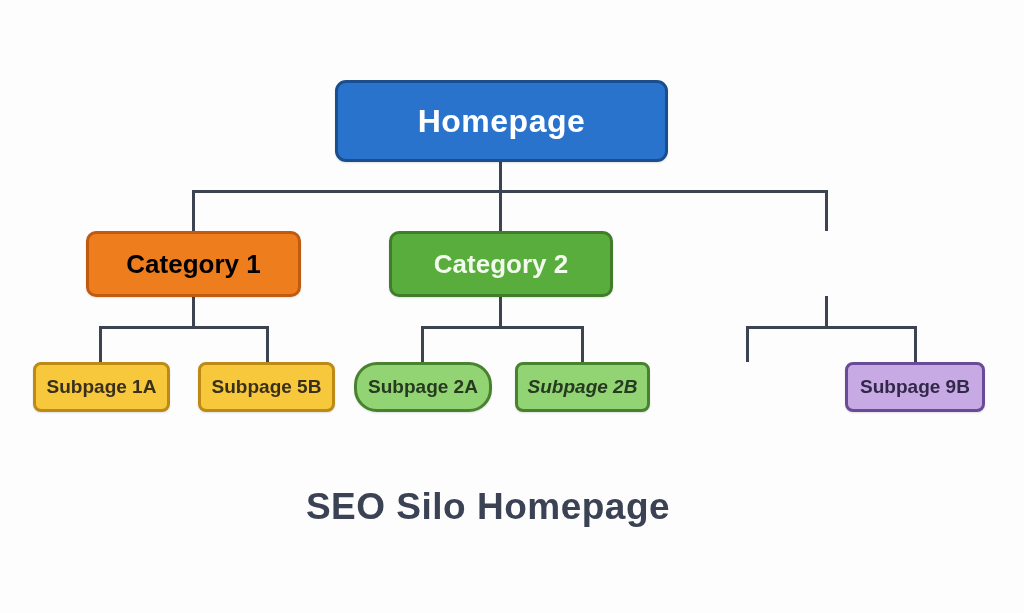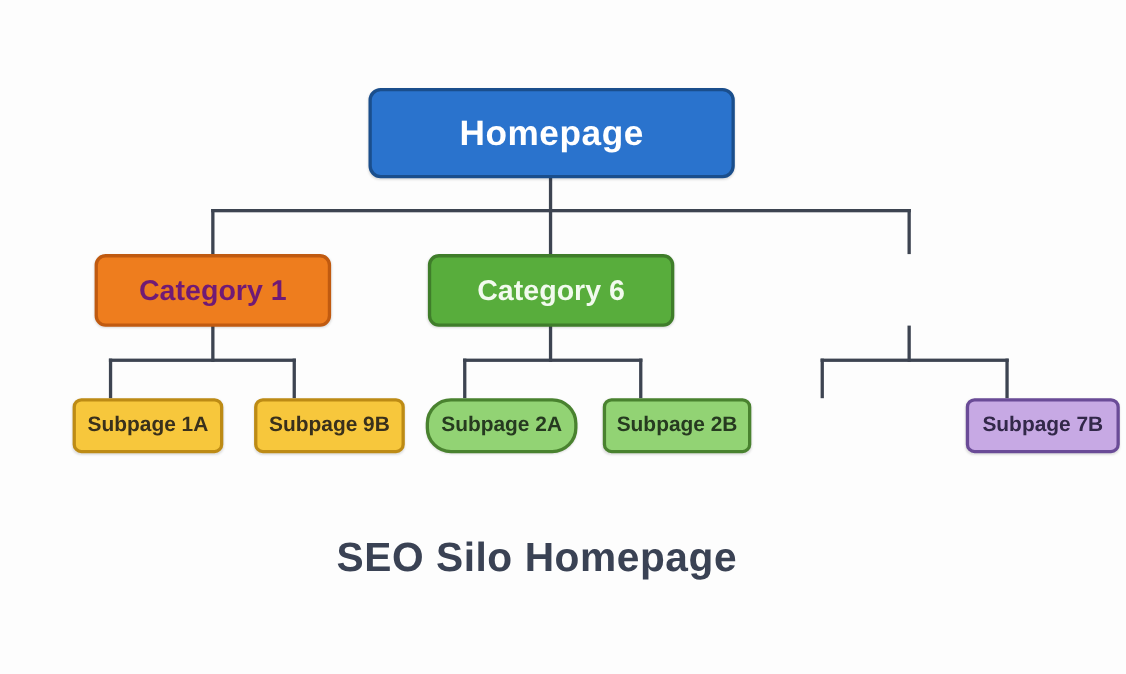"Category 1" div.node { color: #701a75 -> #000000 }
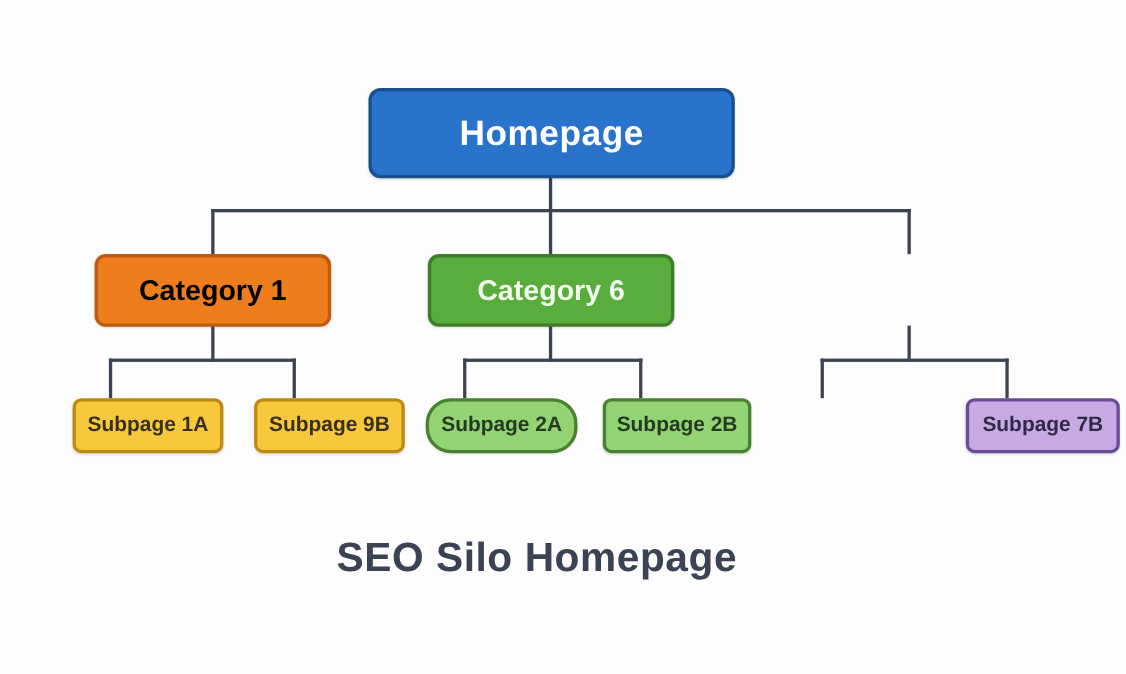"Category 6" span.label { text: 6 -> 2 }
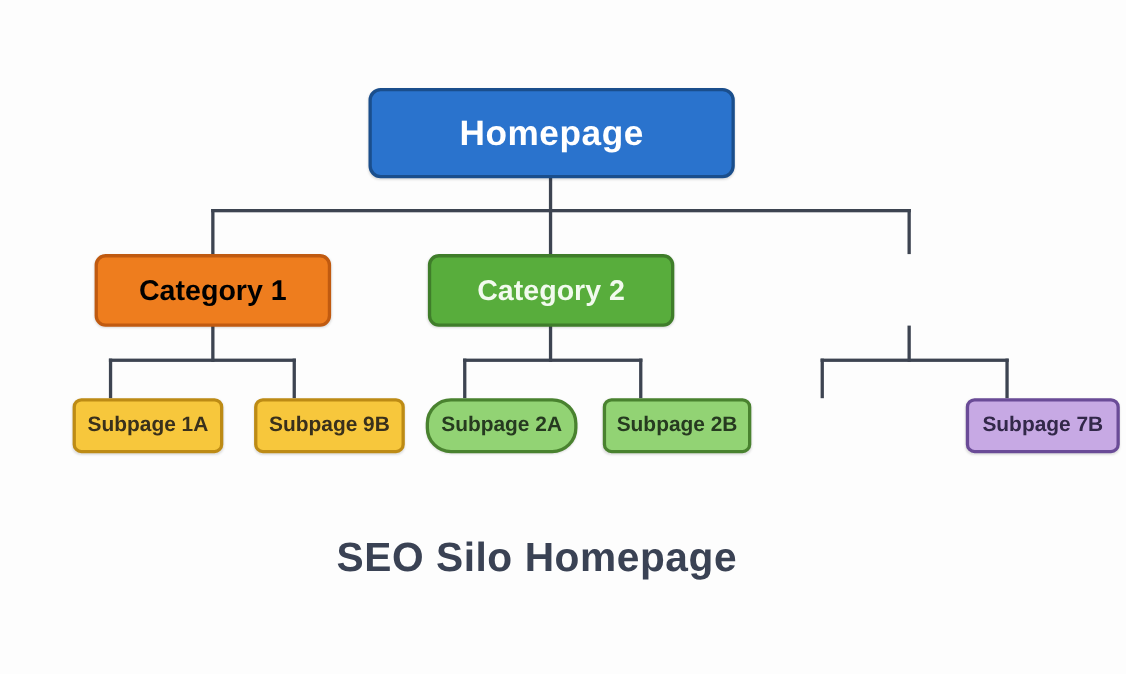"Subpage 1A" .subpage { margin-left: 33px -> none }
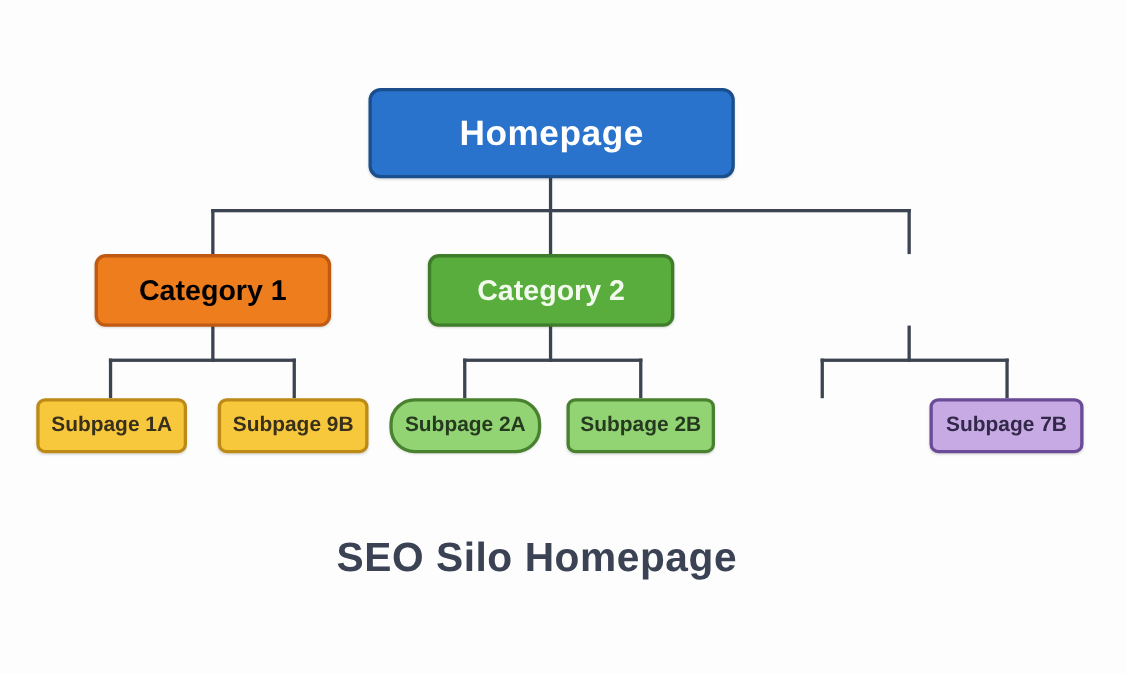"Subpage 9B" span.label { text: 9B -> 5B }
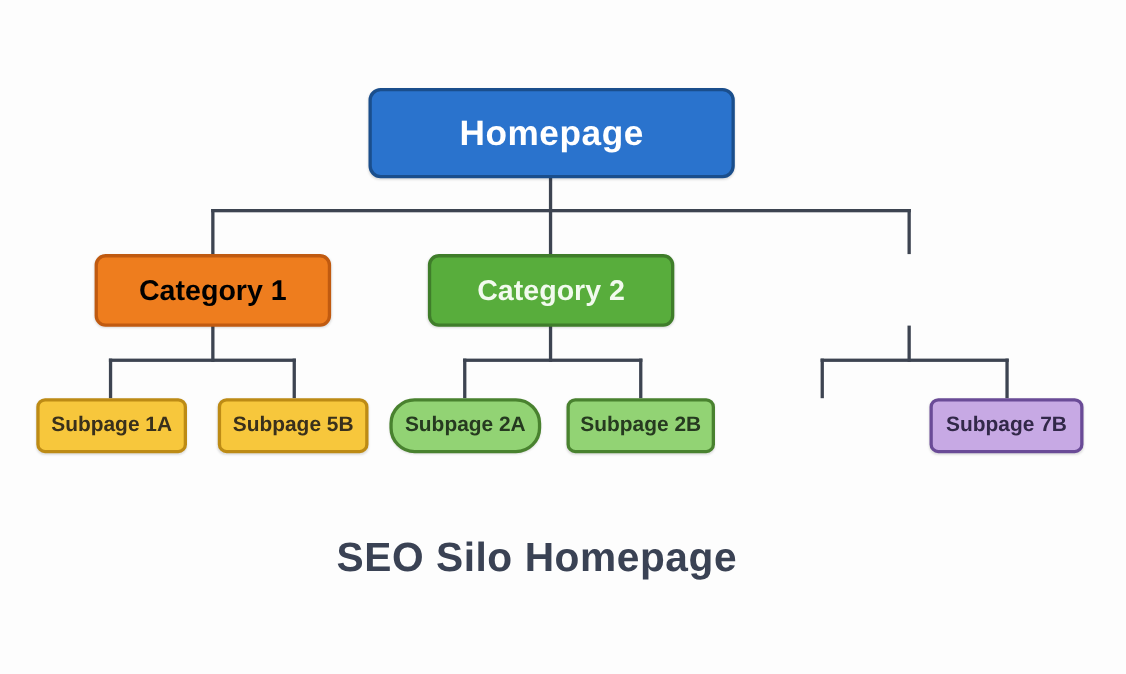"Subpage 2B" .s2b { font-style: none -> italic }
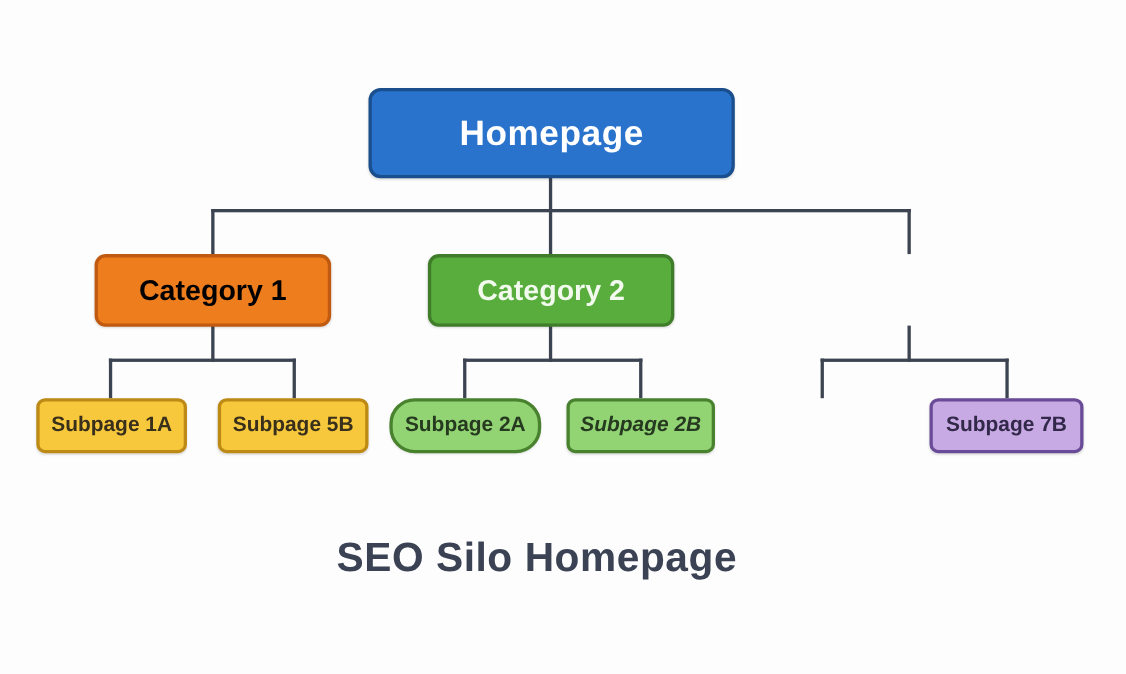"Subpage 7B" span.label { text: 7B -> 9B }
